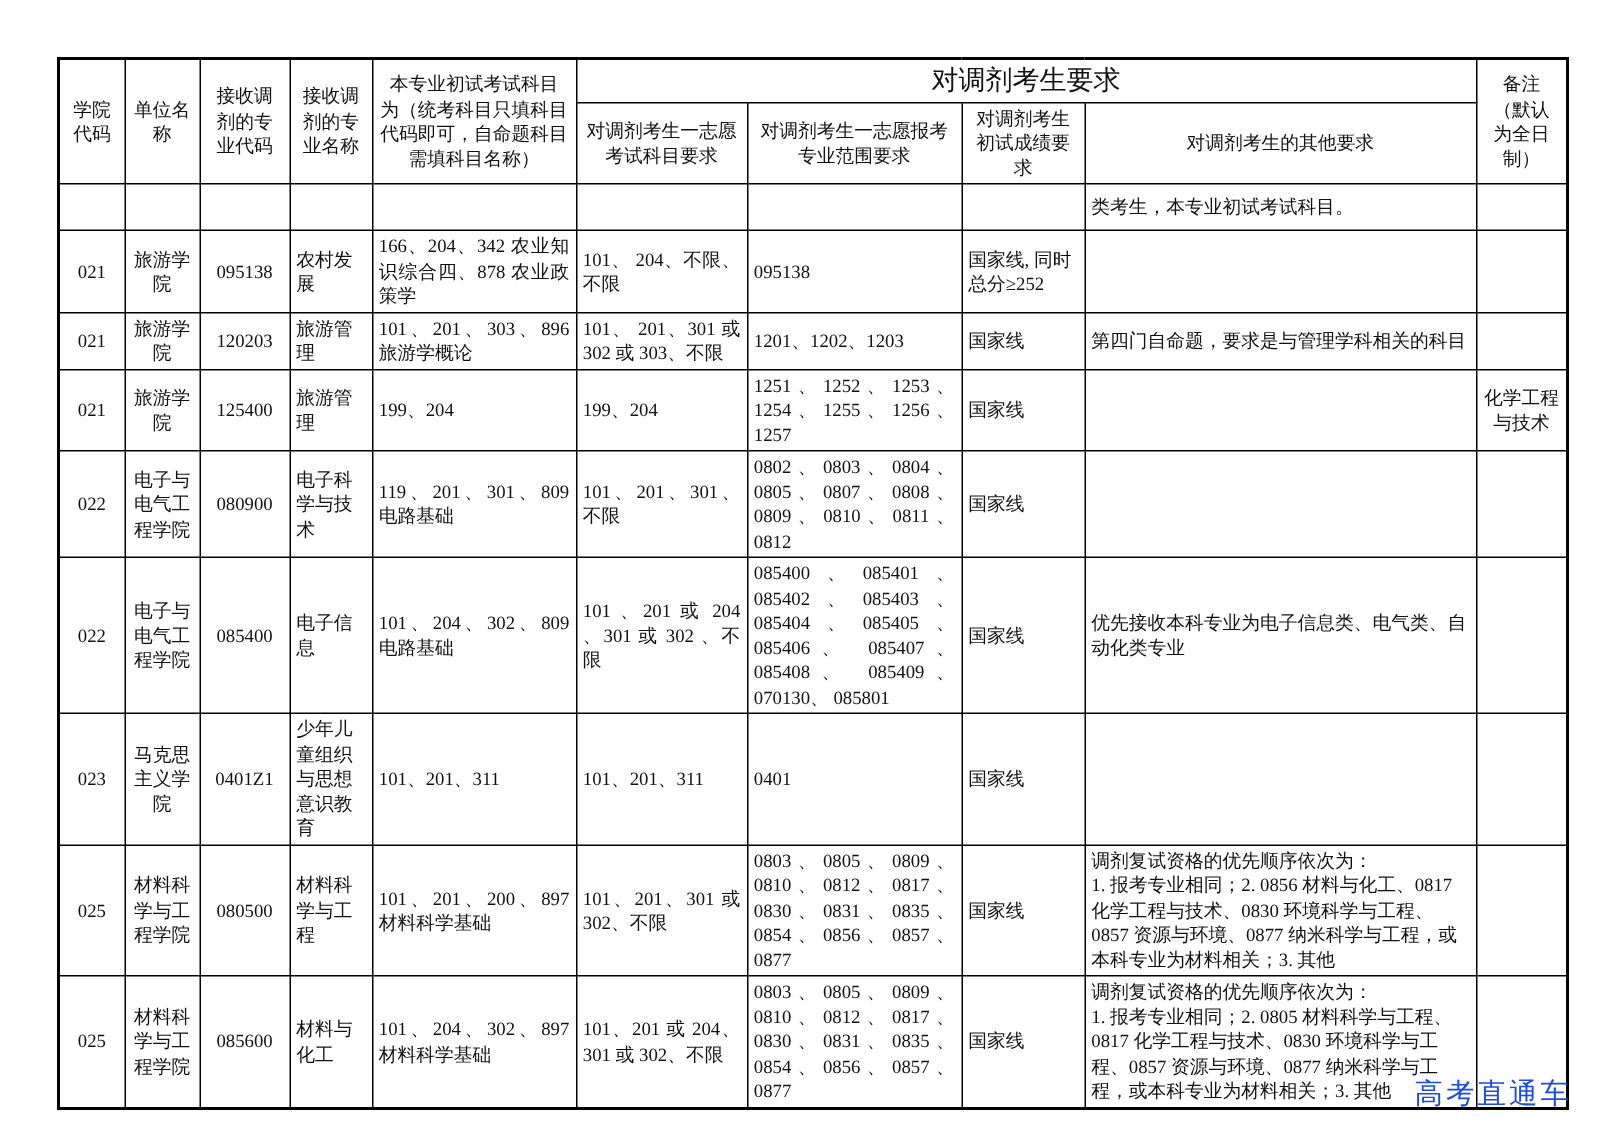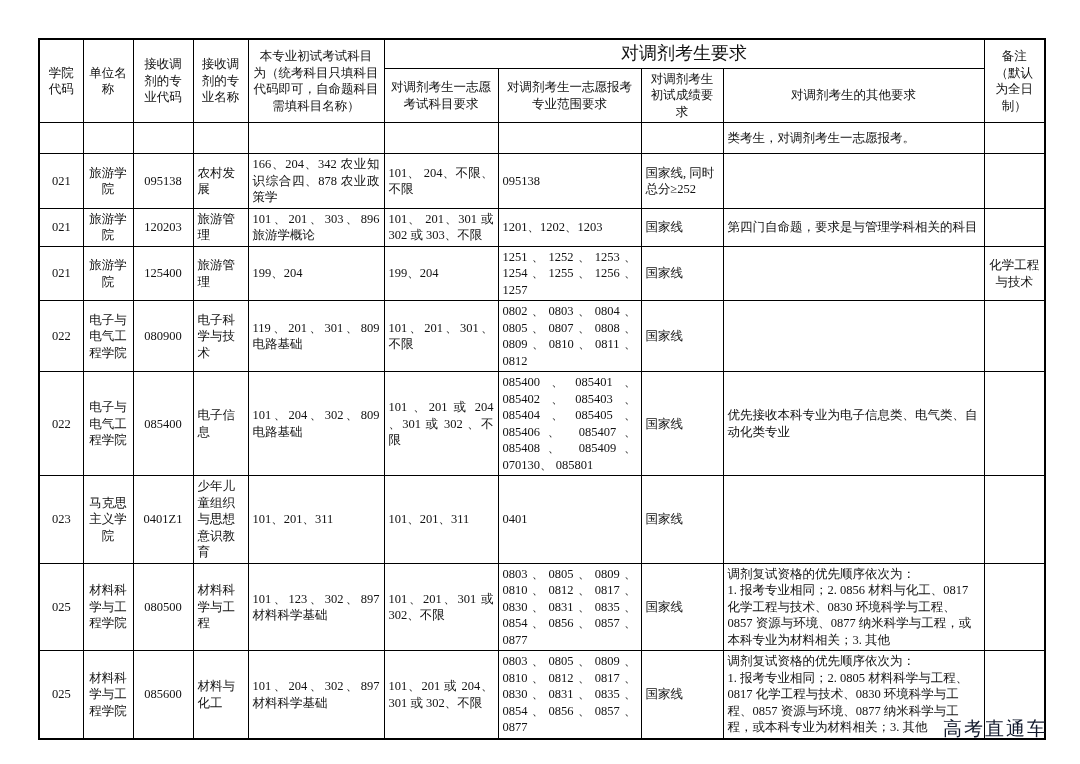"类考生，对调剂考生一志愿报考。" td.left { text: 对调剂考生一志愿报考 -> 本专业初试考试科目 }
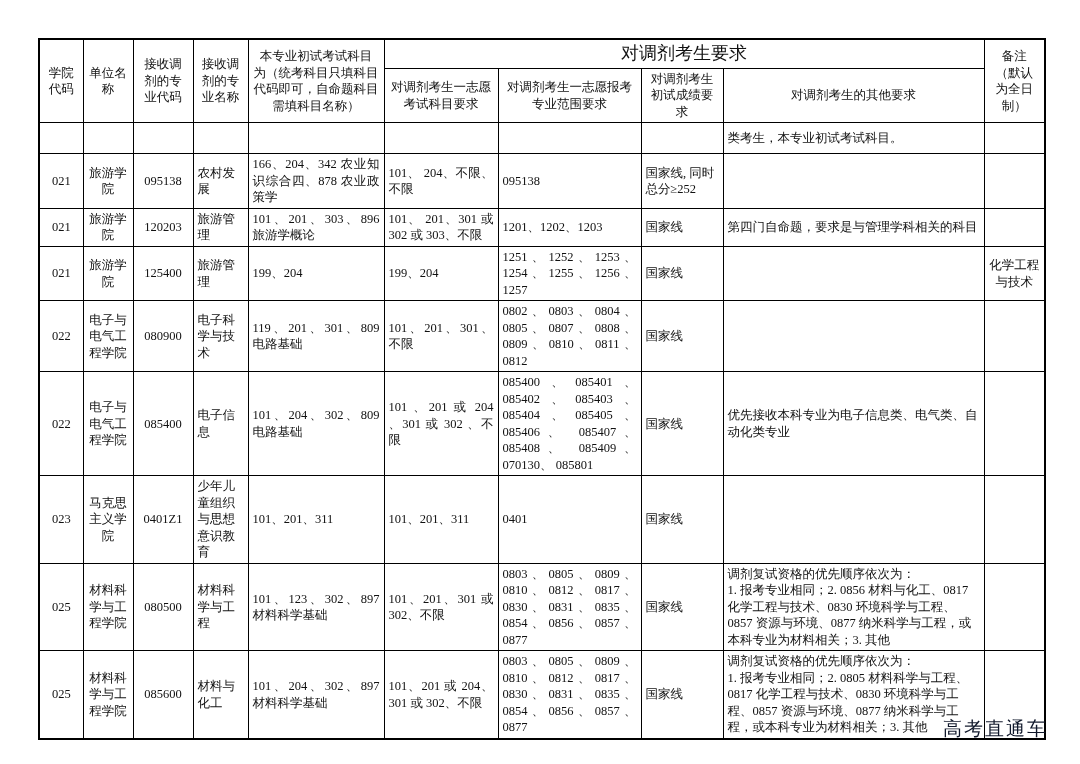"101、123、302、897 材料科学基础" td.justify { text: 123、302 -> 201、200 }
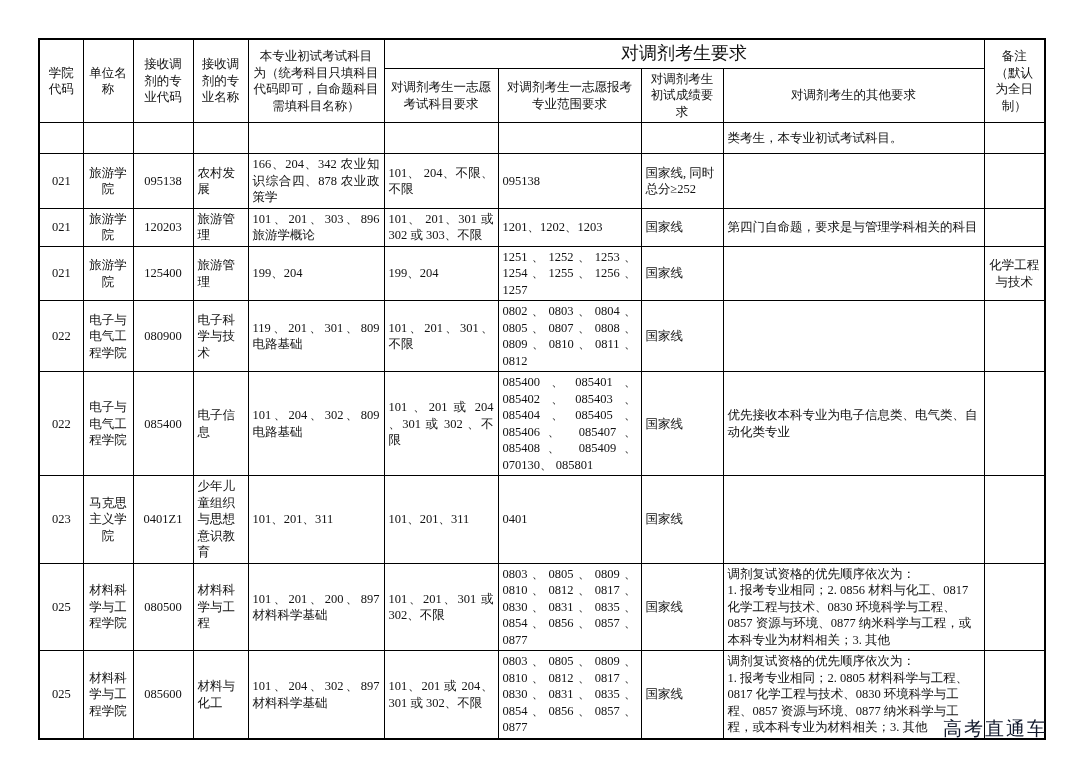"高考直通车" .watermark { color: #0f172a -> #1d4ed8 }
